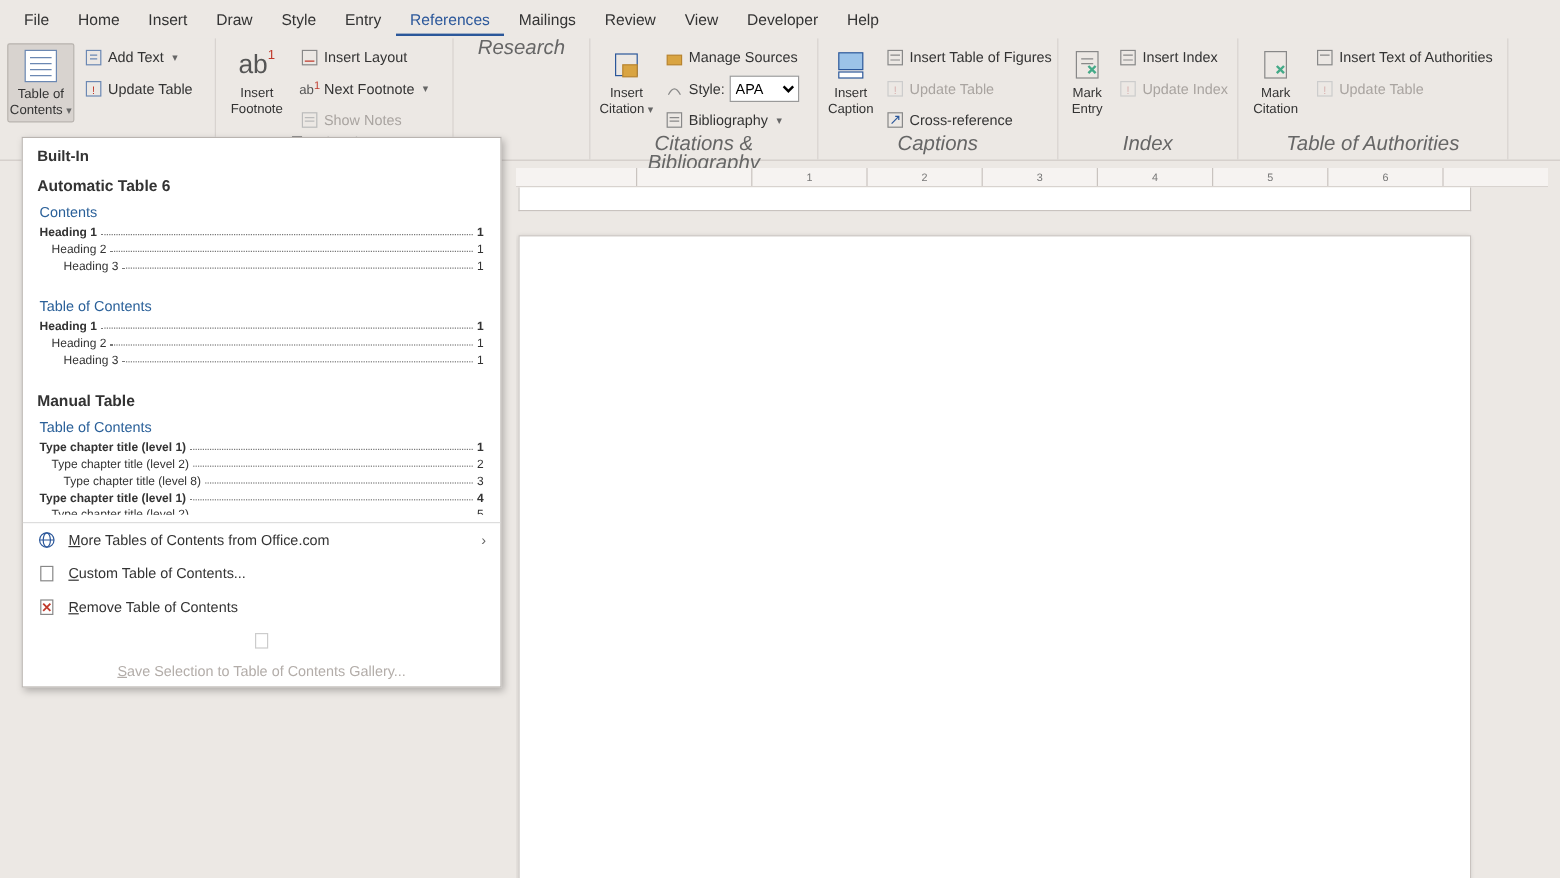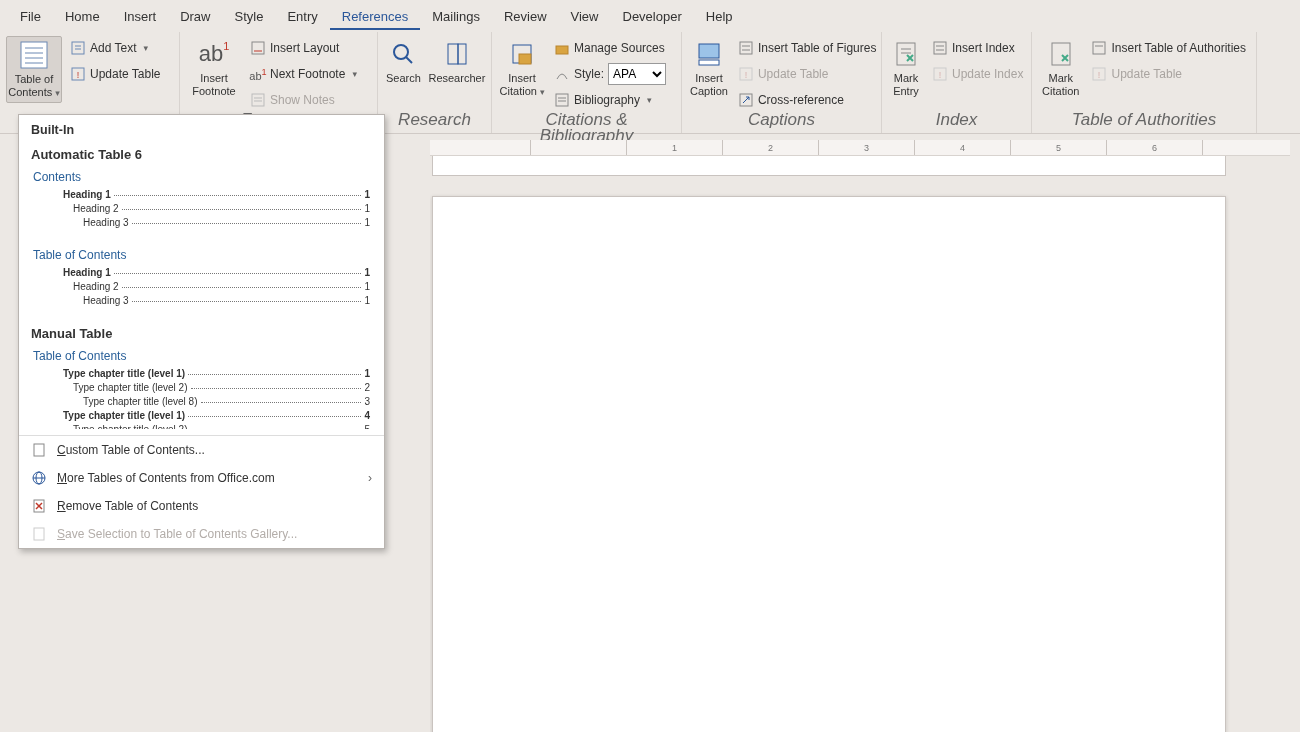"Insert Table of Authorities" span { text: Table -> Text }
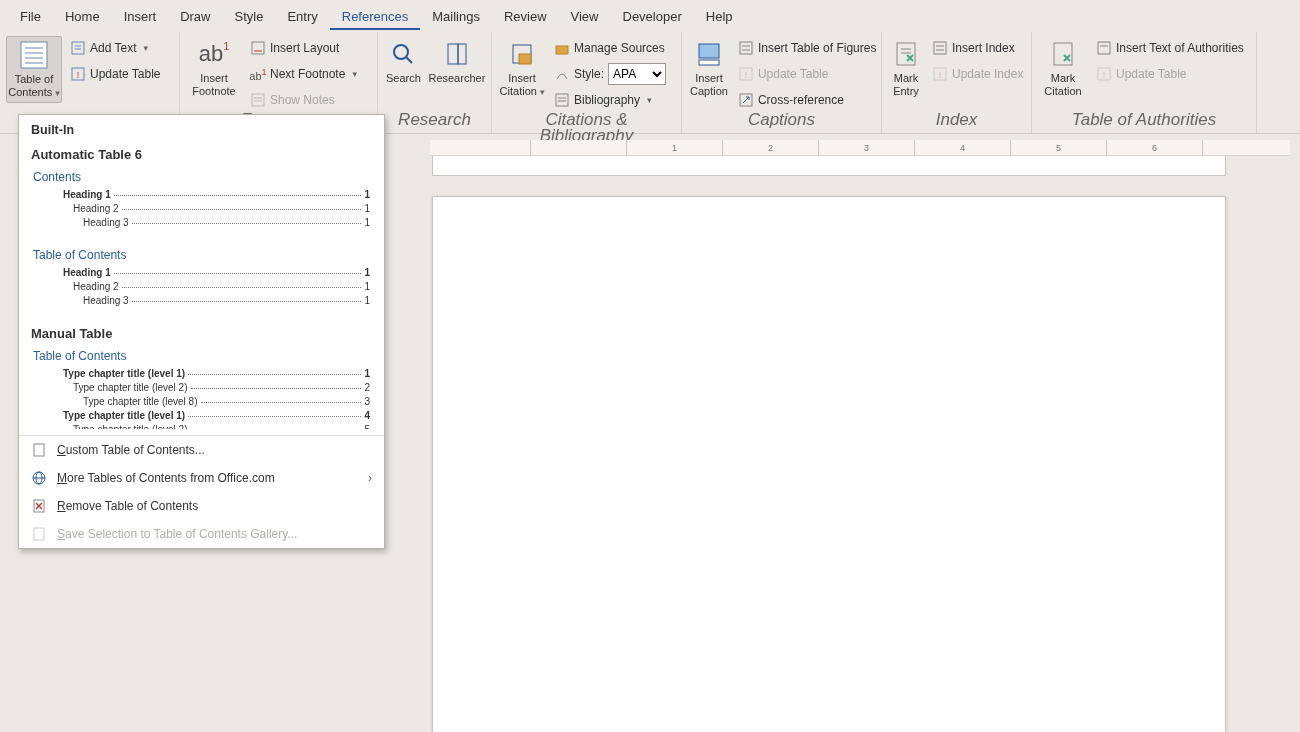"Search" div.group-body { html: <div> <div> <div> <svg> <circle></circle> <line></line> </svg> </div> <div>Search</div> </div> <div> <div> <svg> <rect></rect> <rect></rect> </svg> </div> <div>Researcher</div> </div> </div> -> none }
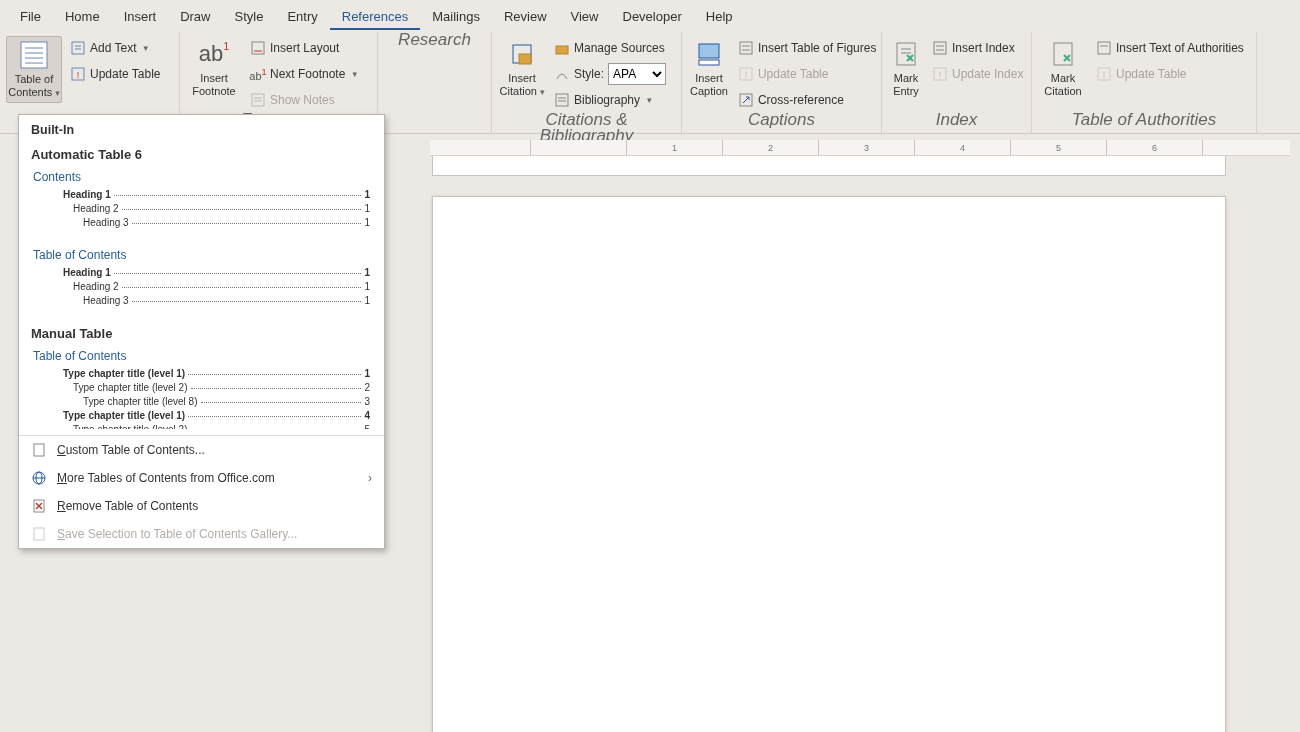"Built-In" .gallery { width: 367px -> 400px }
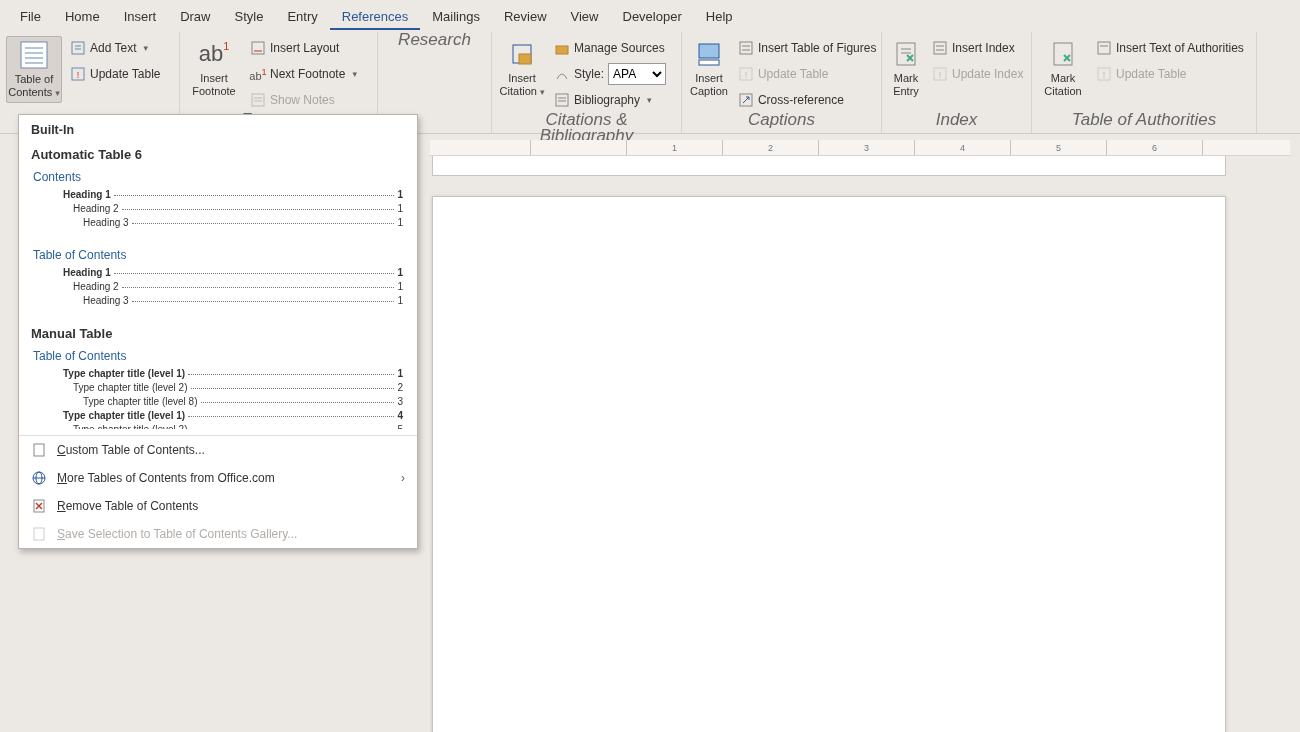"Heading 1" .toc-row .lab { margin-left: 30px -> none }
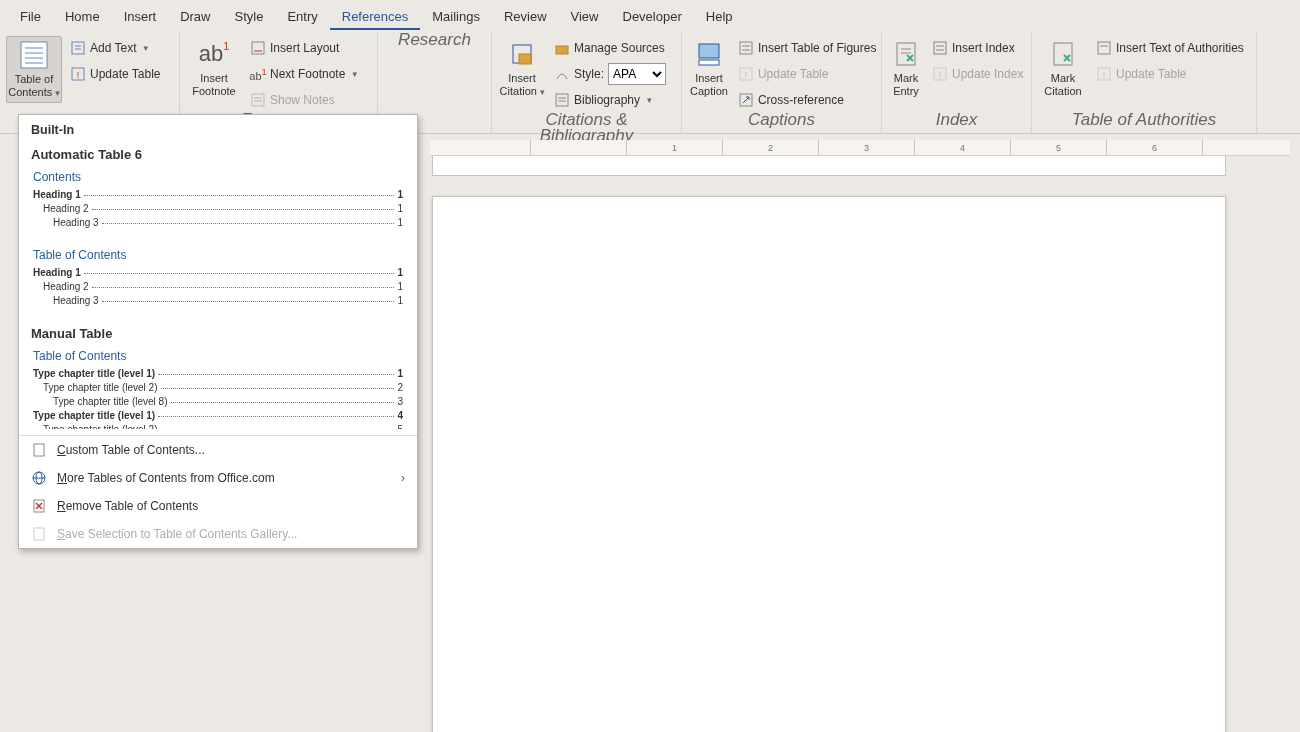"Custom Table of Contents..." div.gal-menuitem { order: before "More Tables of Contents from" -> after "More Tables of Contents from" }
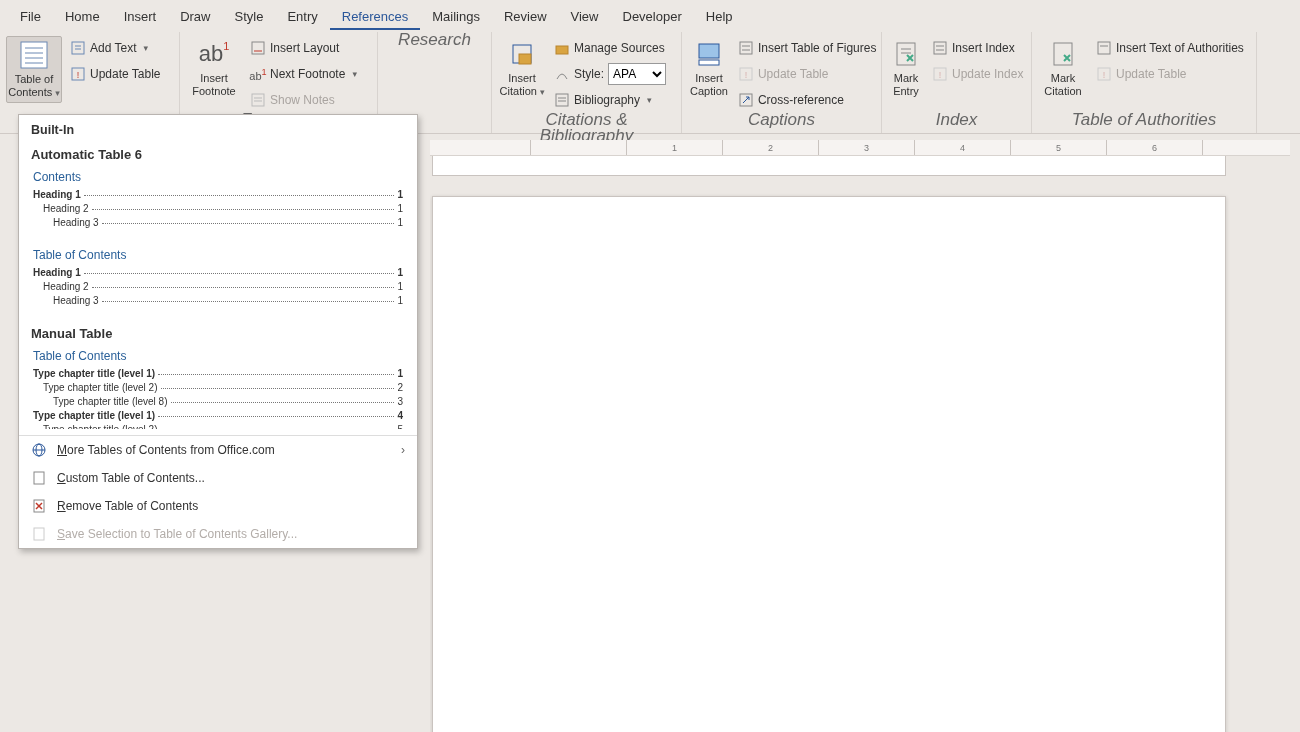"Save Selection to Table of" .gal-menuitem.disabled { flex-direction: none -> column }
